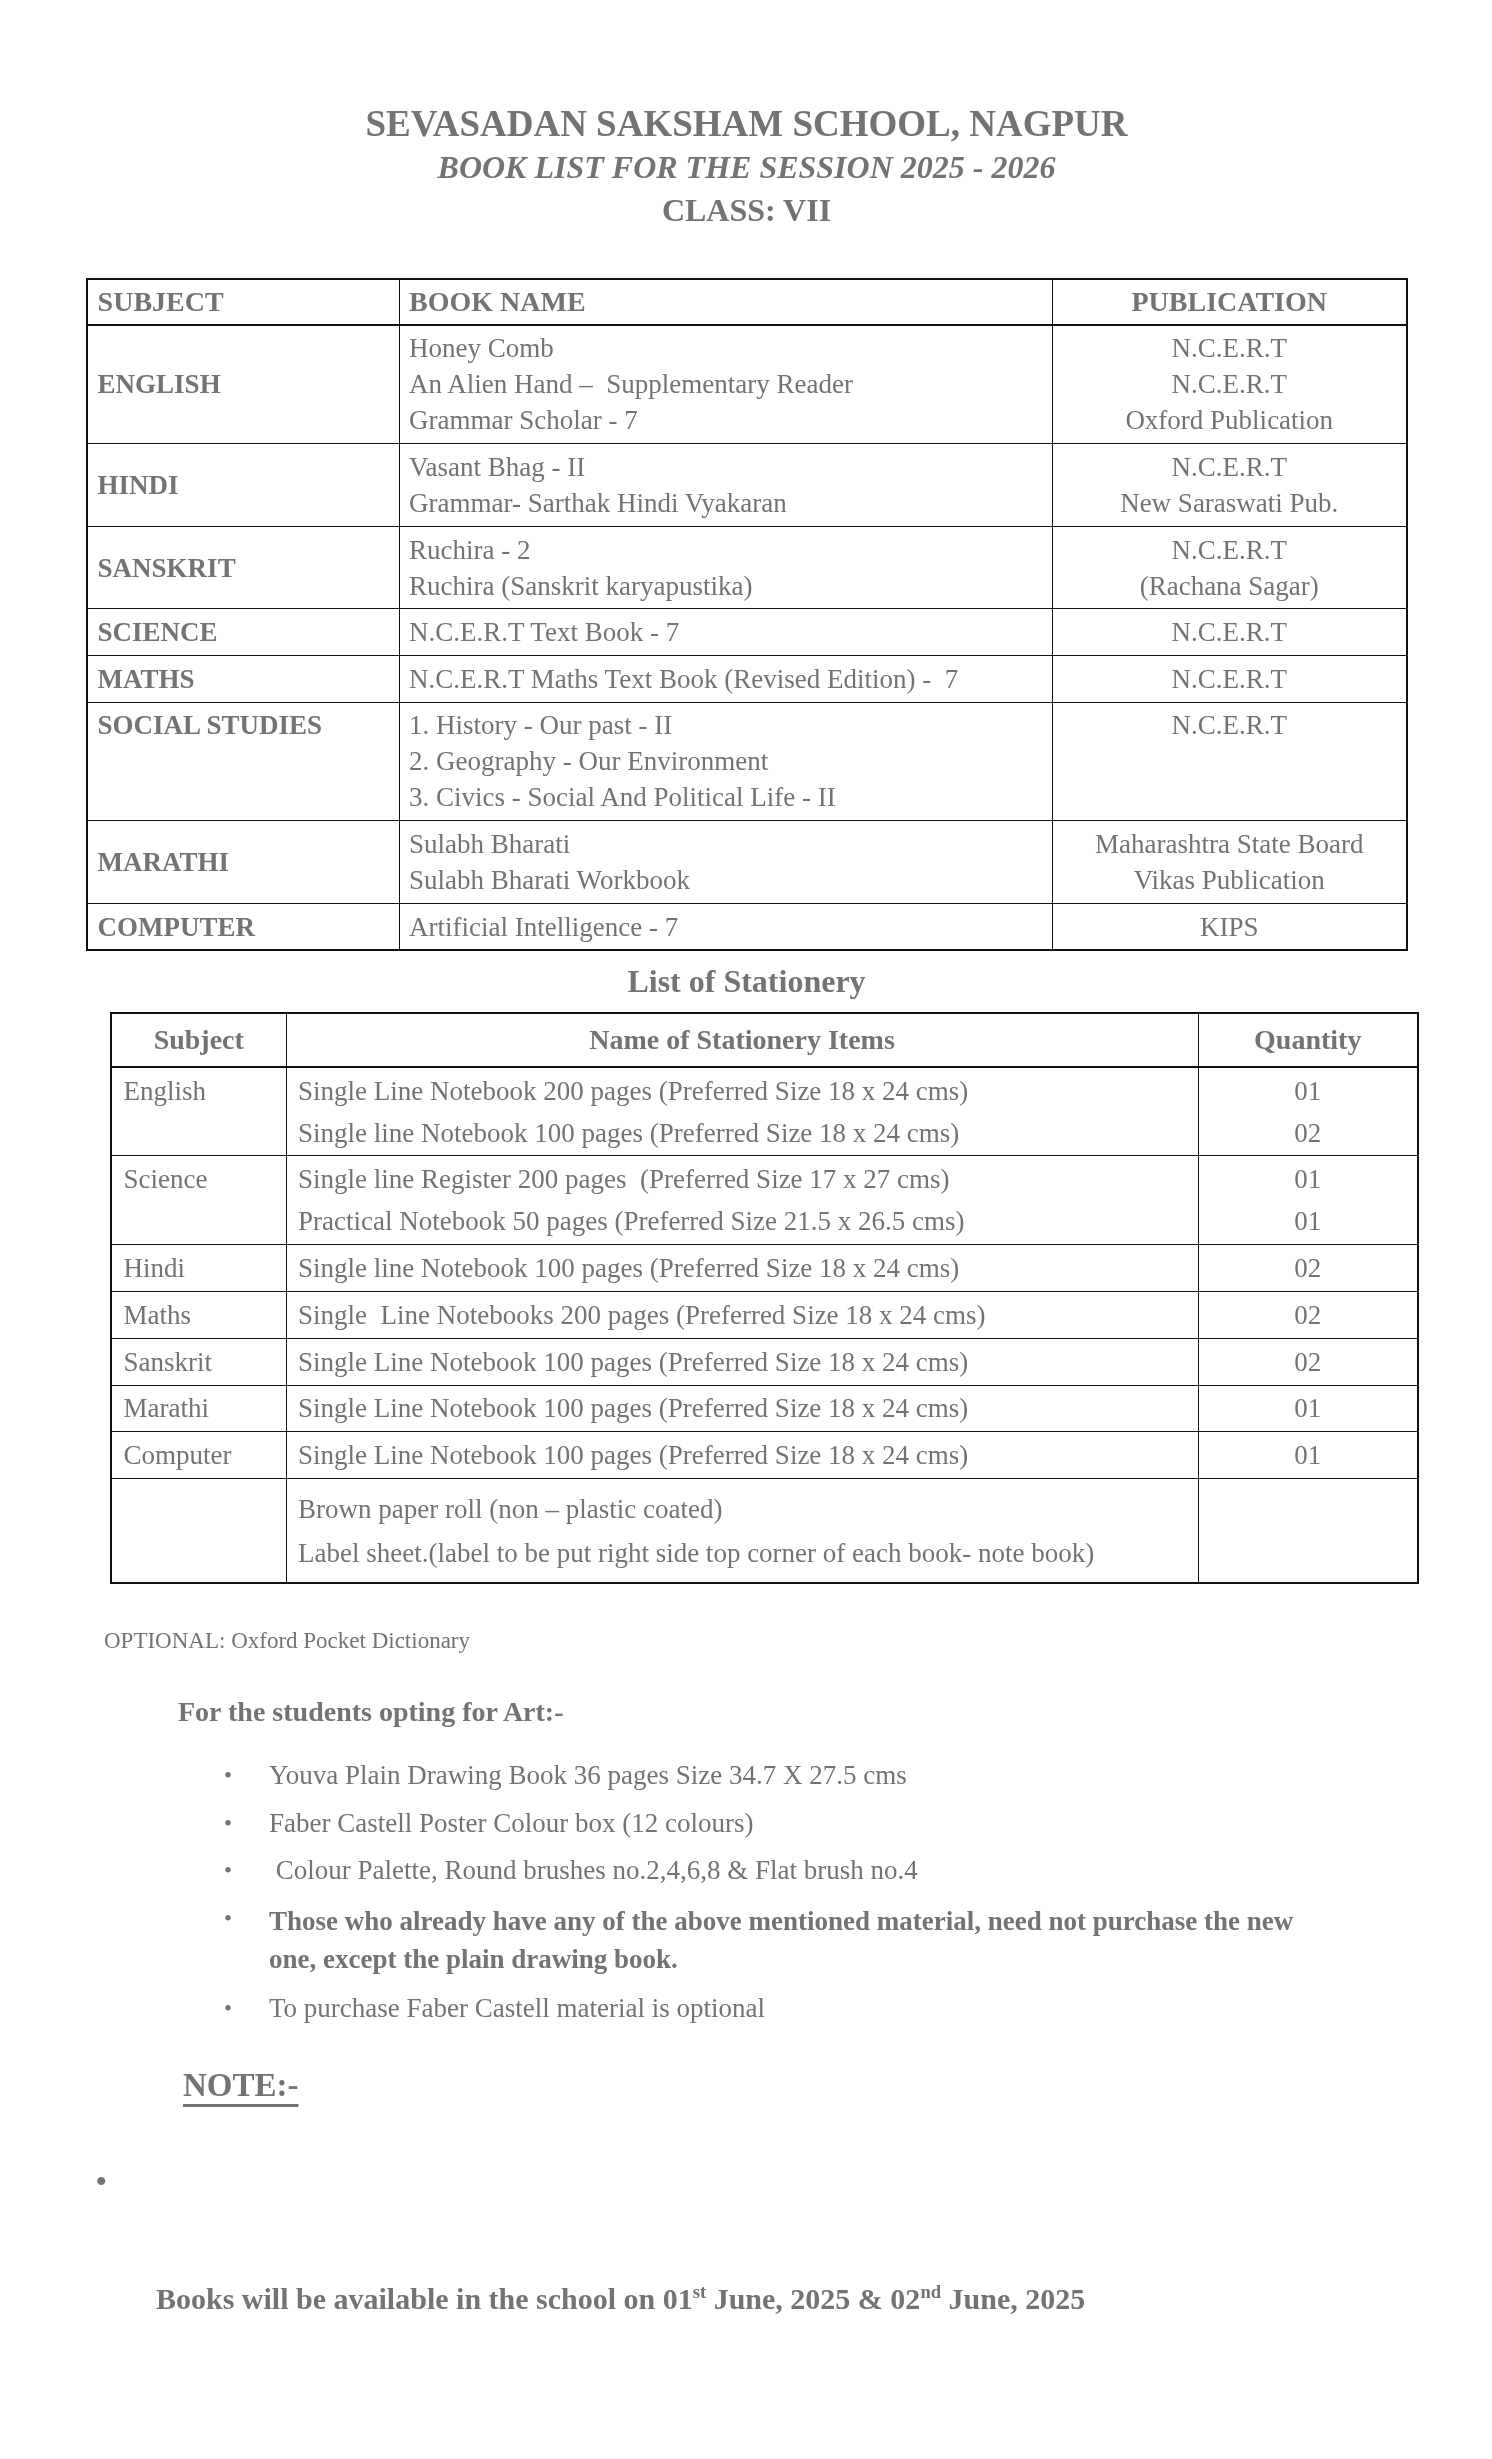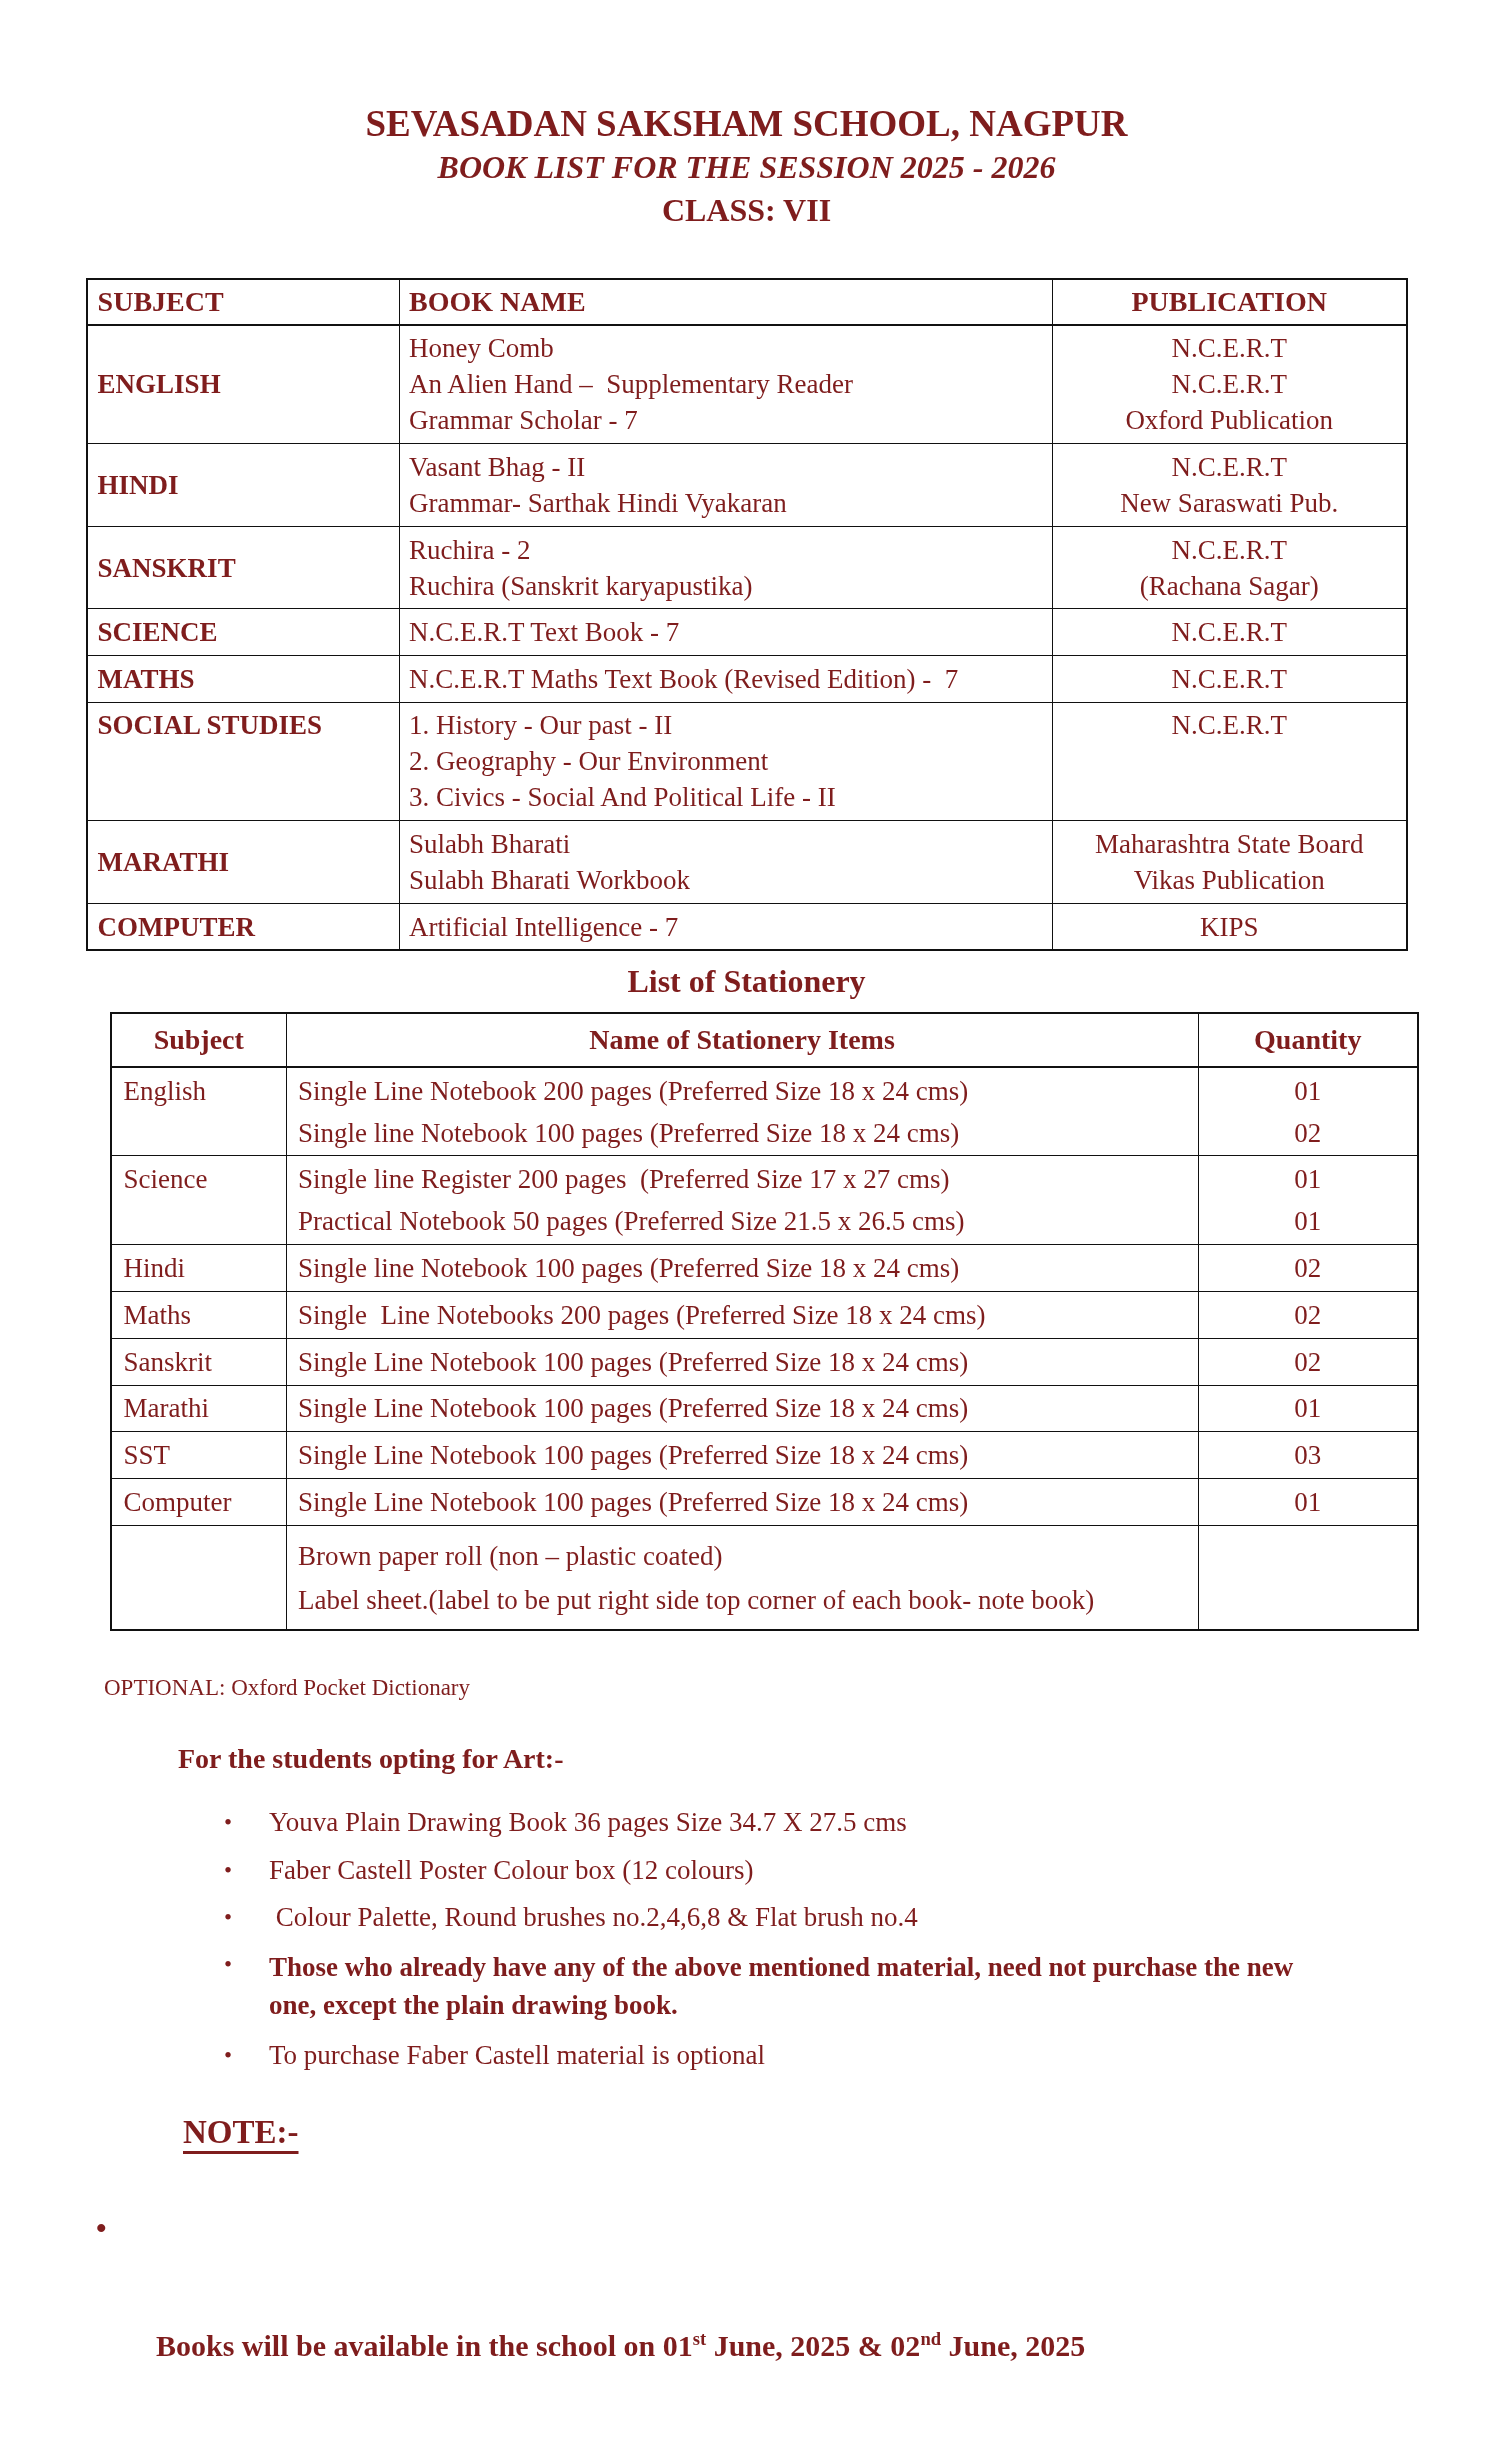"SEVASADAN SAKSHAM SCHOOL, NAGPUR" .page { color: #7f1d1d -> #737373 }
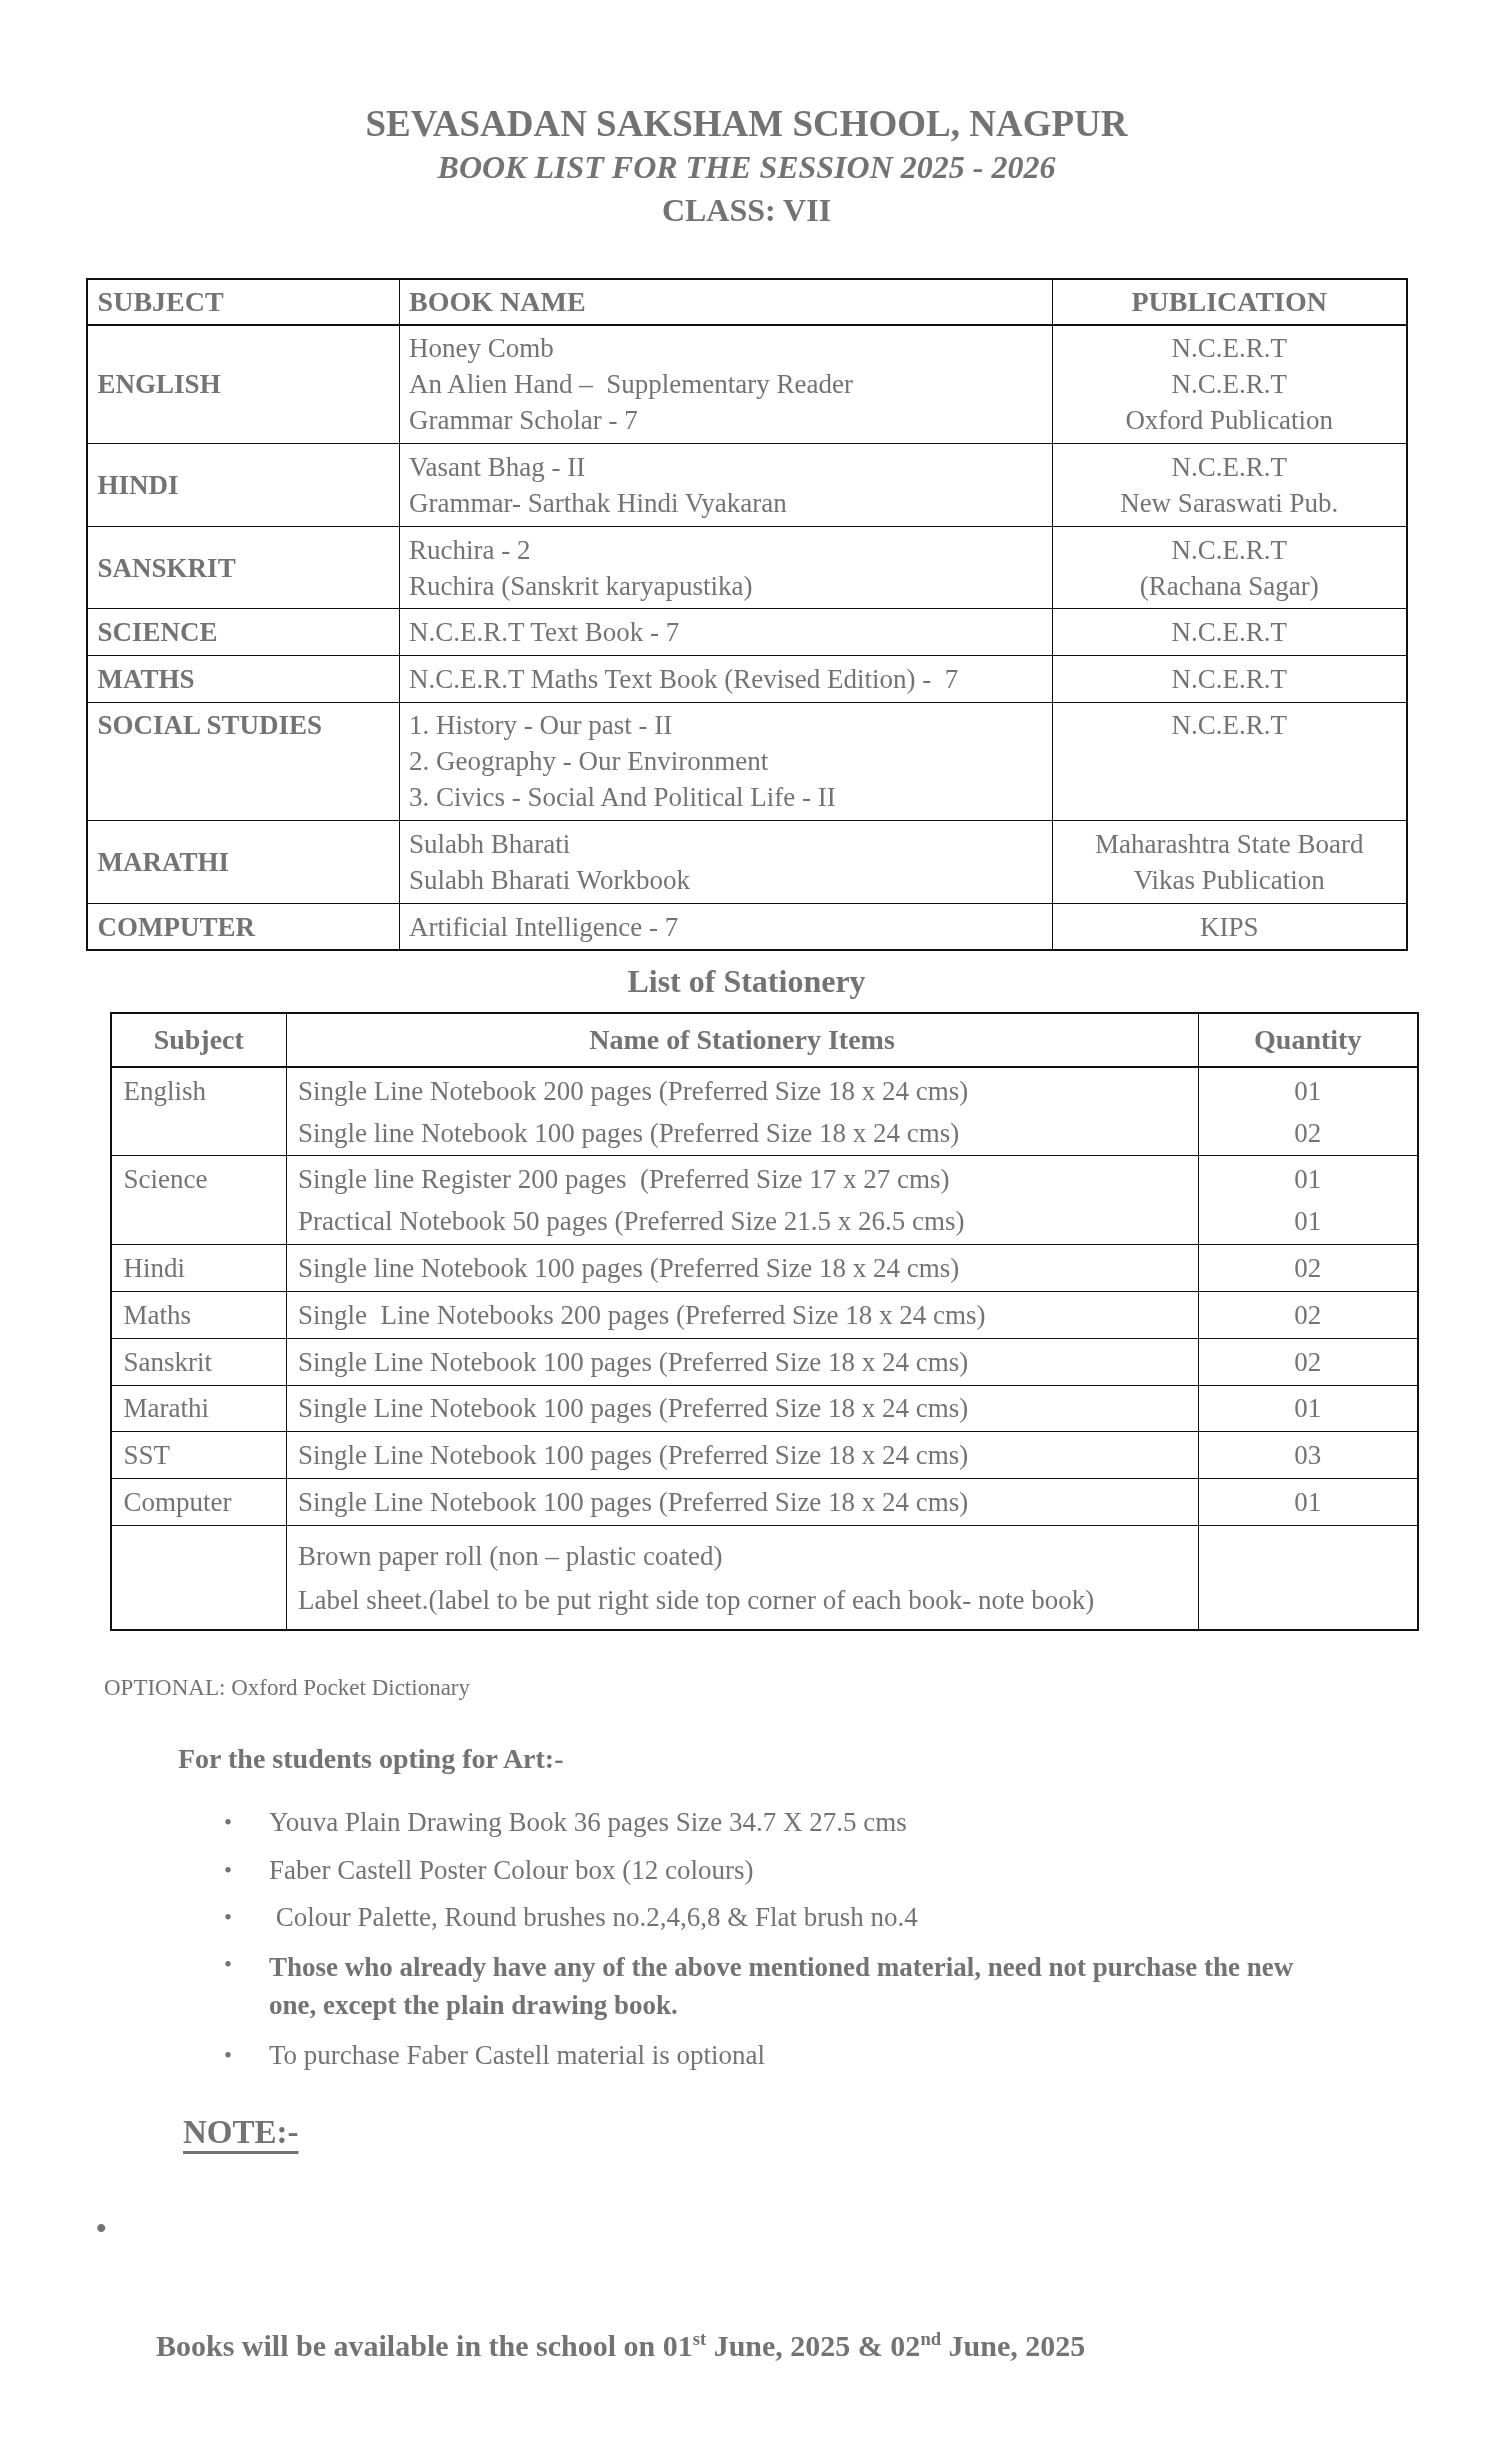"SST" tr { html: <tr> <td>SST</td> <td>Single Line Notebook 100 pages (Preferred Size 18 x 24 cms)</td> <td>03</td> </tr> -> none }
